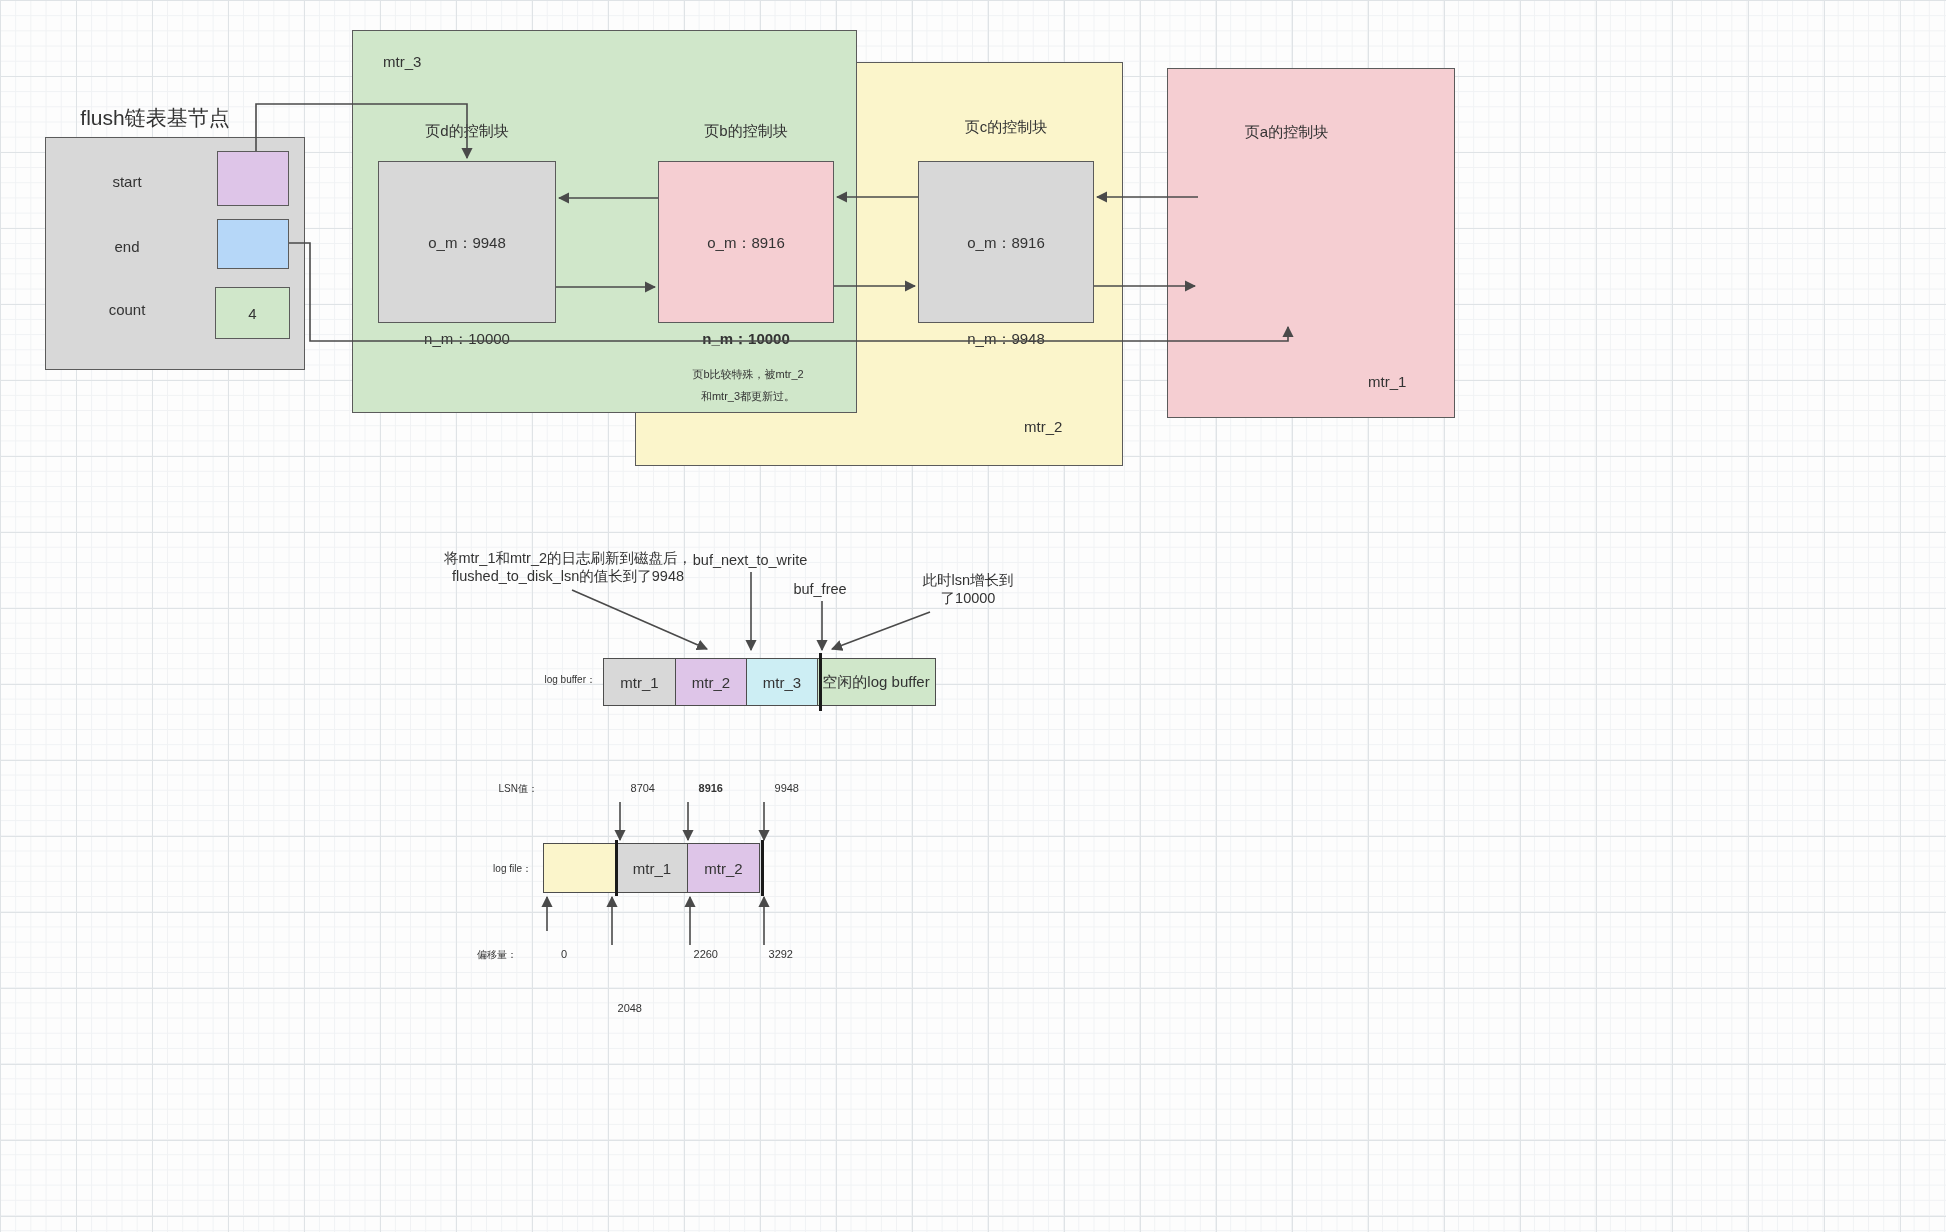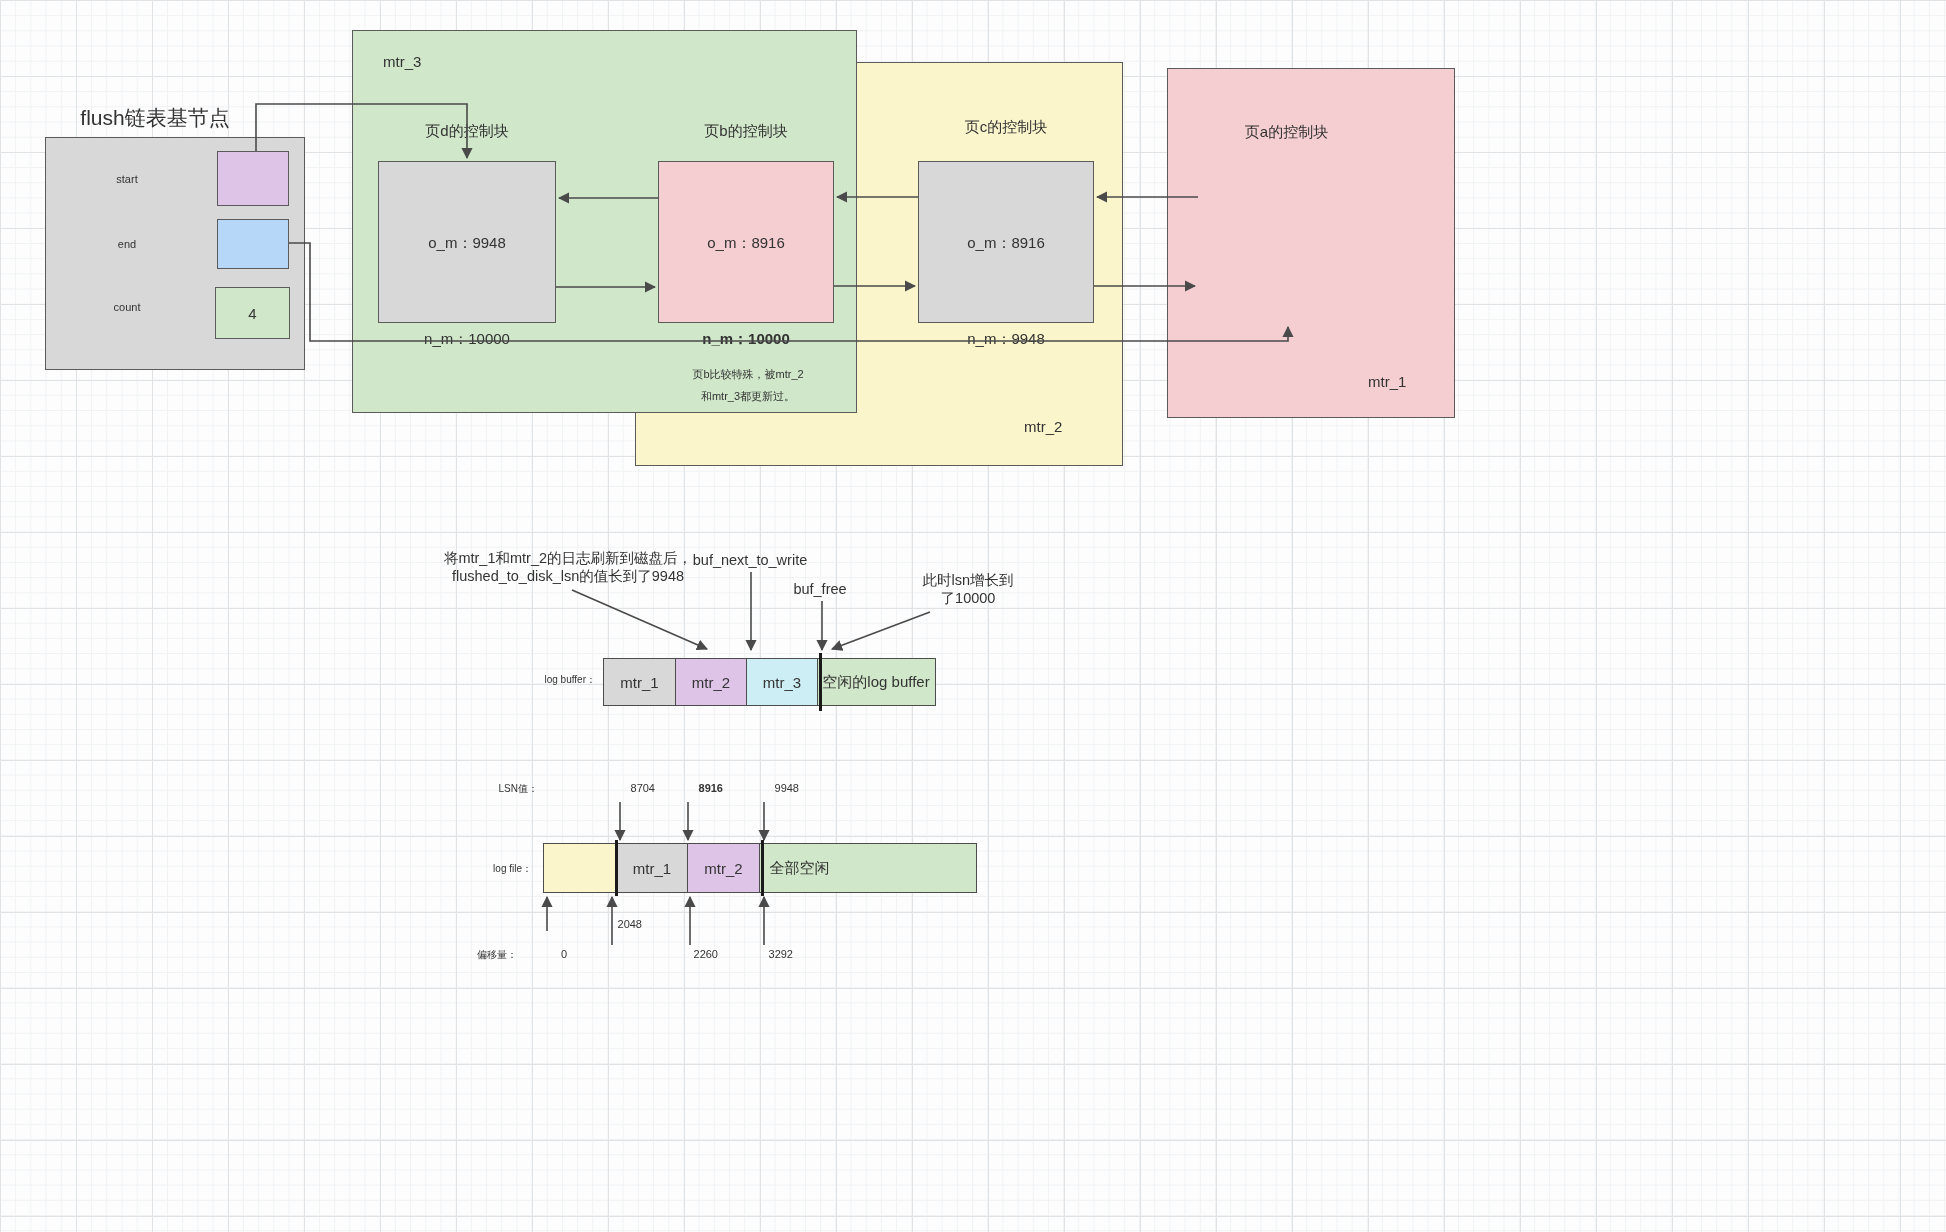"start" .rowlabel { font-size: 11px -> 15px }
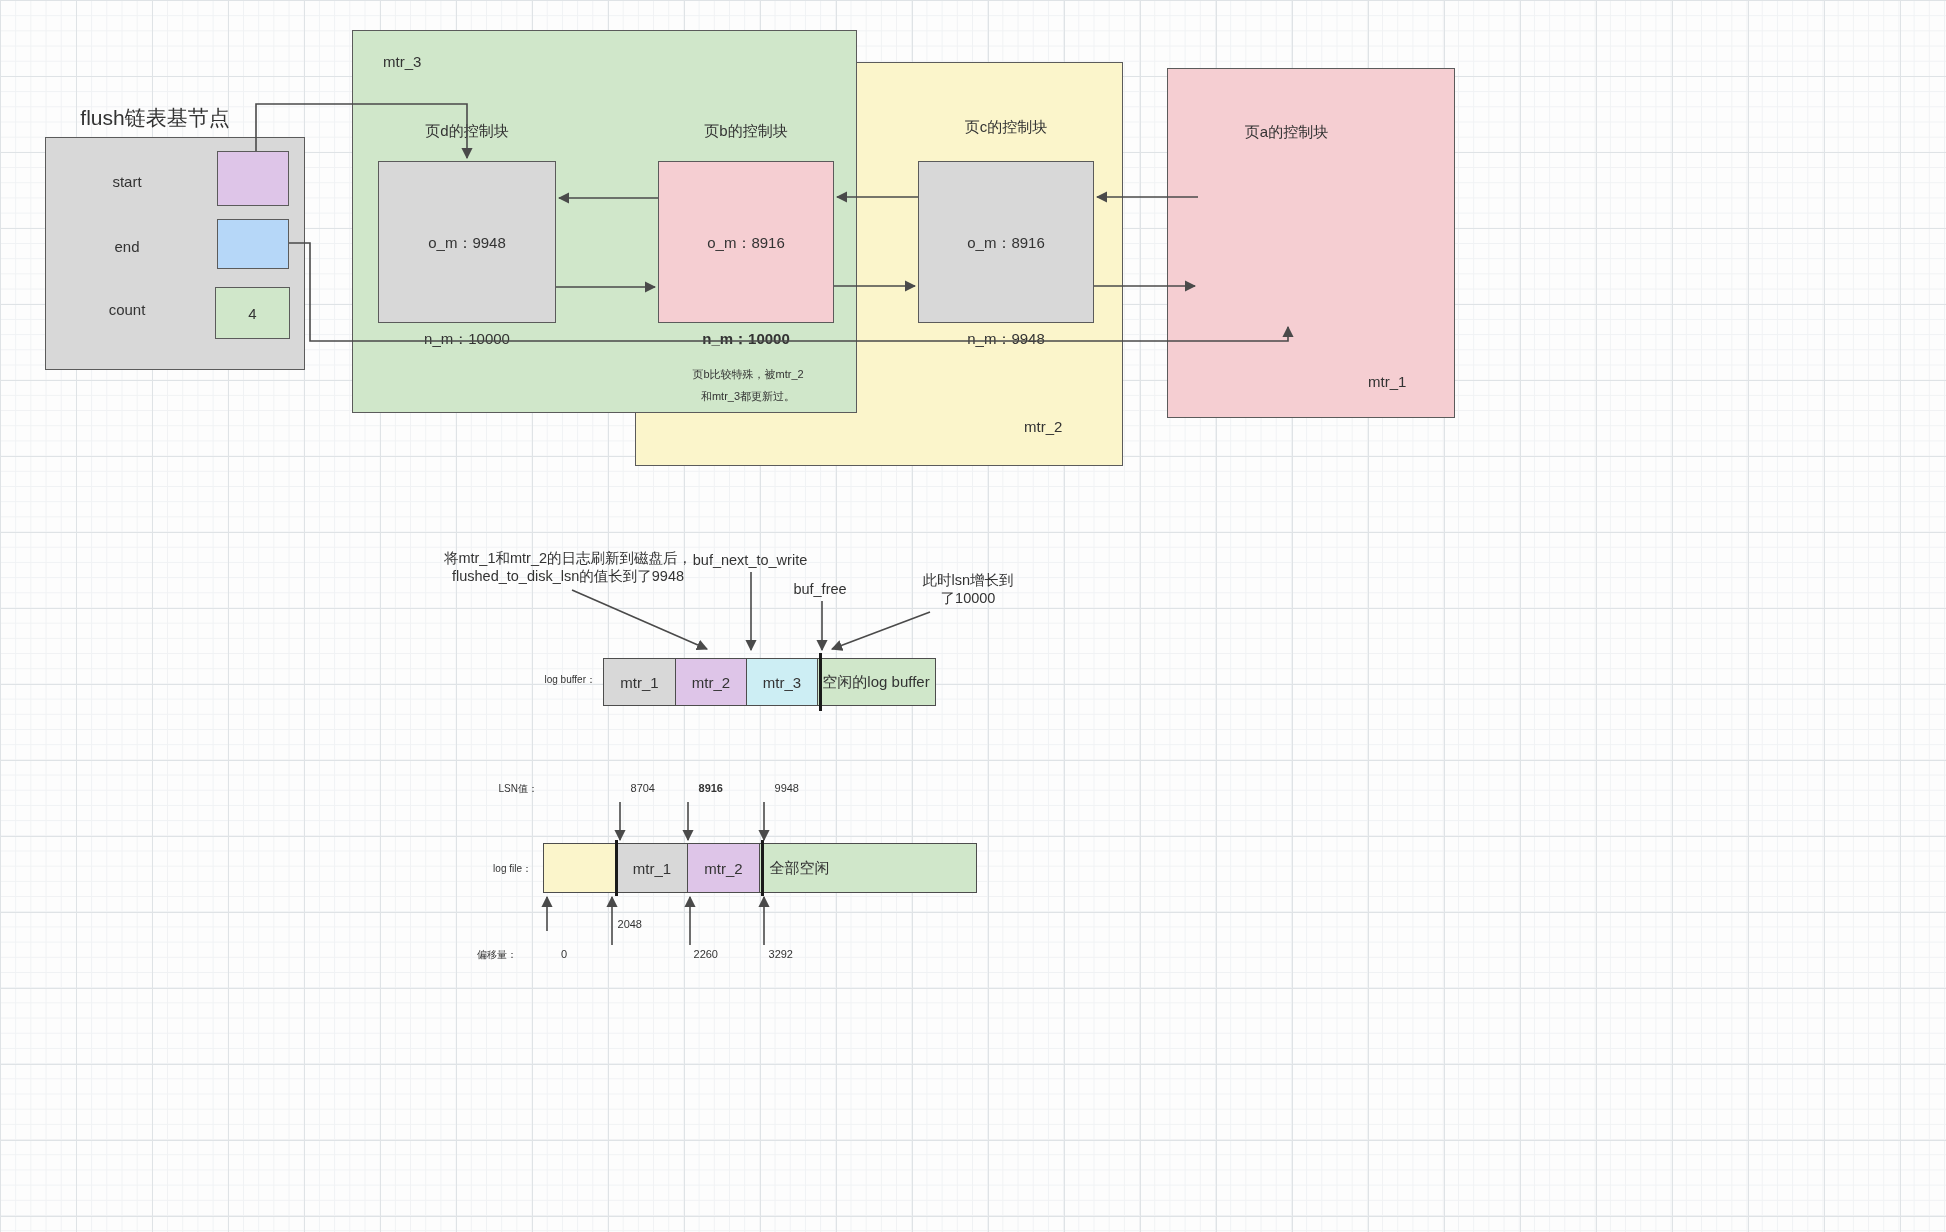"全部空闲" div.seg { html: <div>全部空闲</div> -> none }
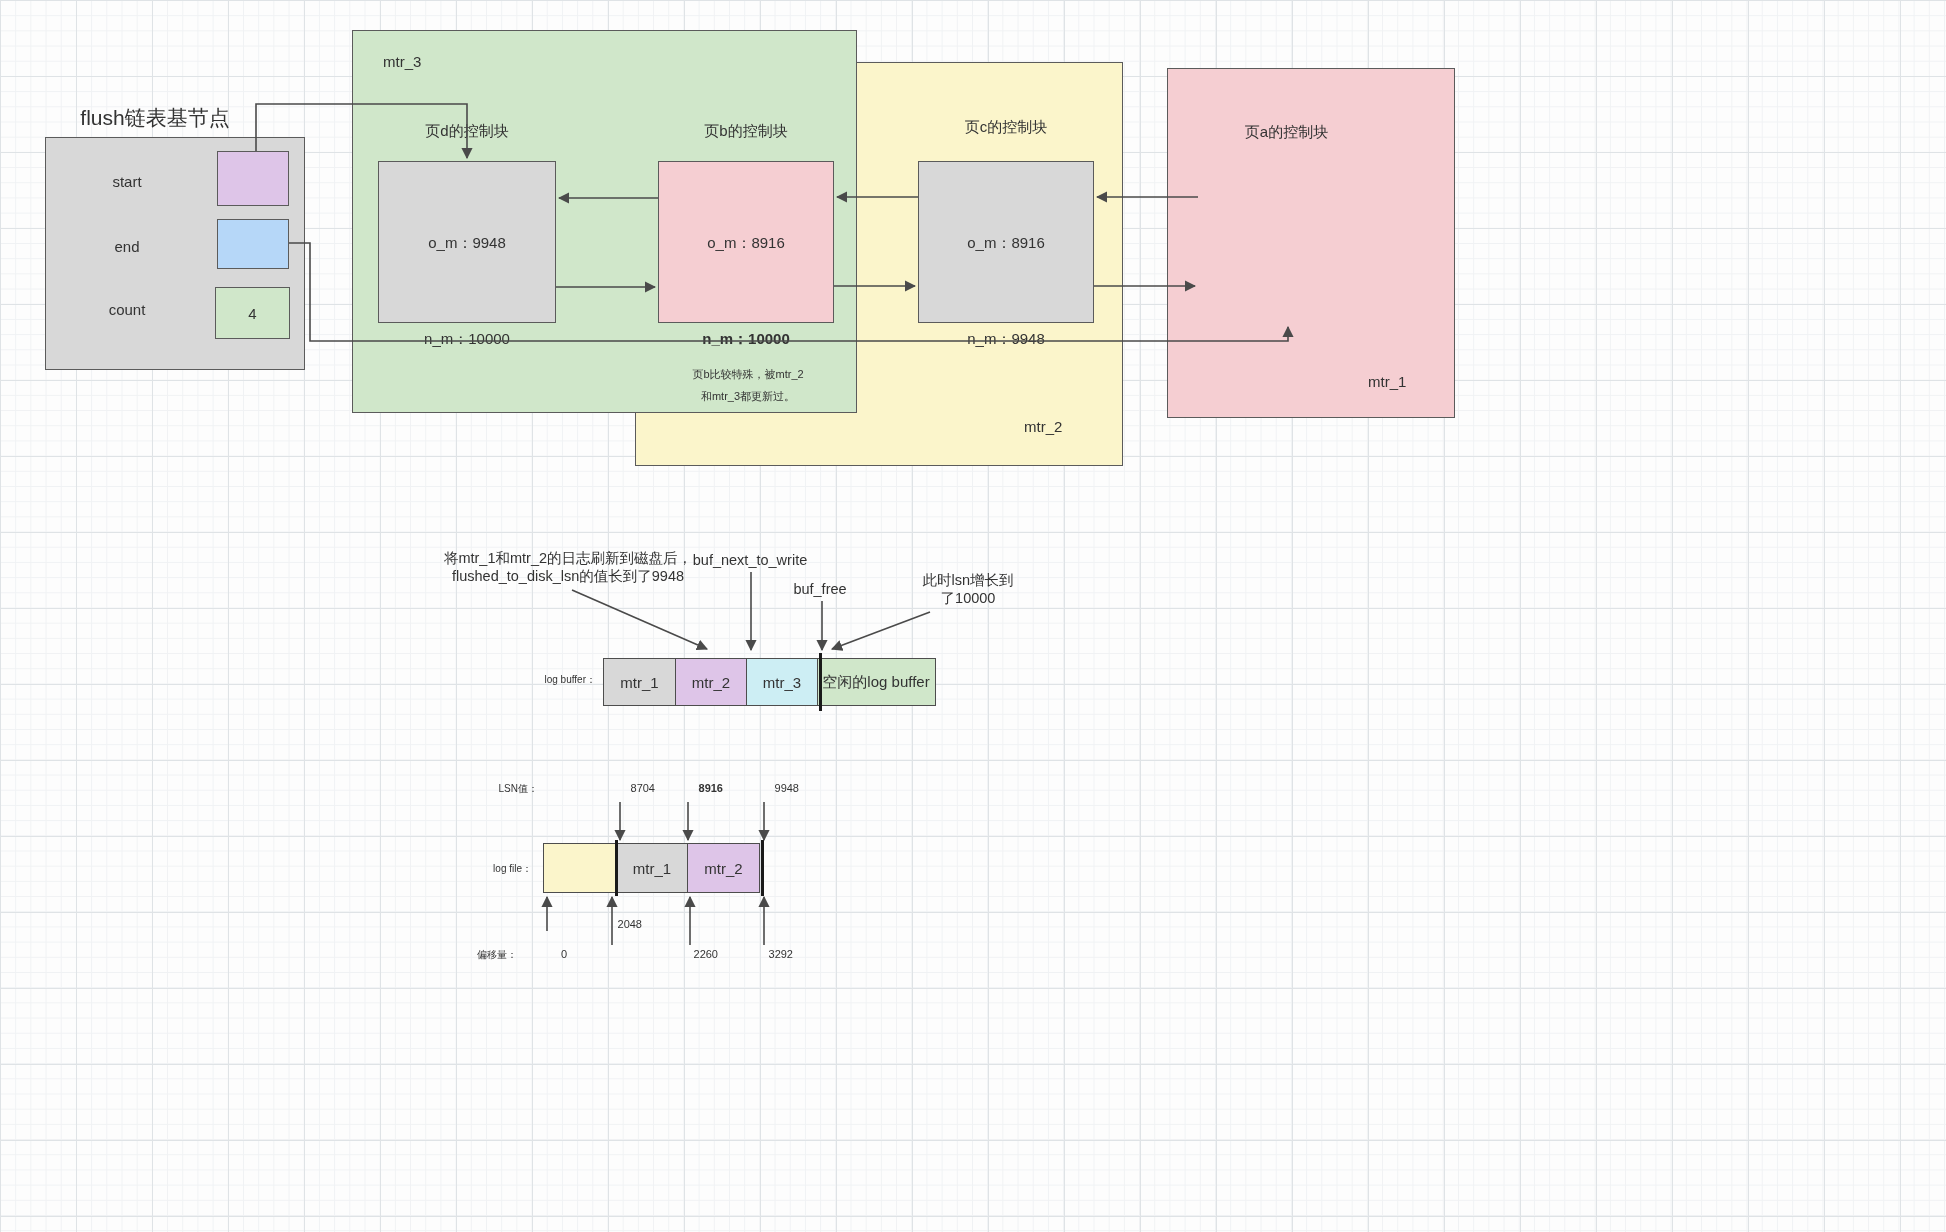"2048" div.num { top: 918px -> 1002px }
